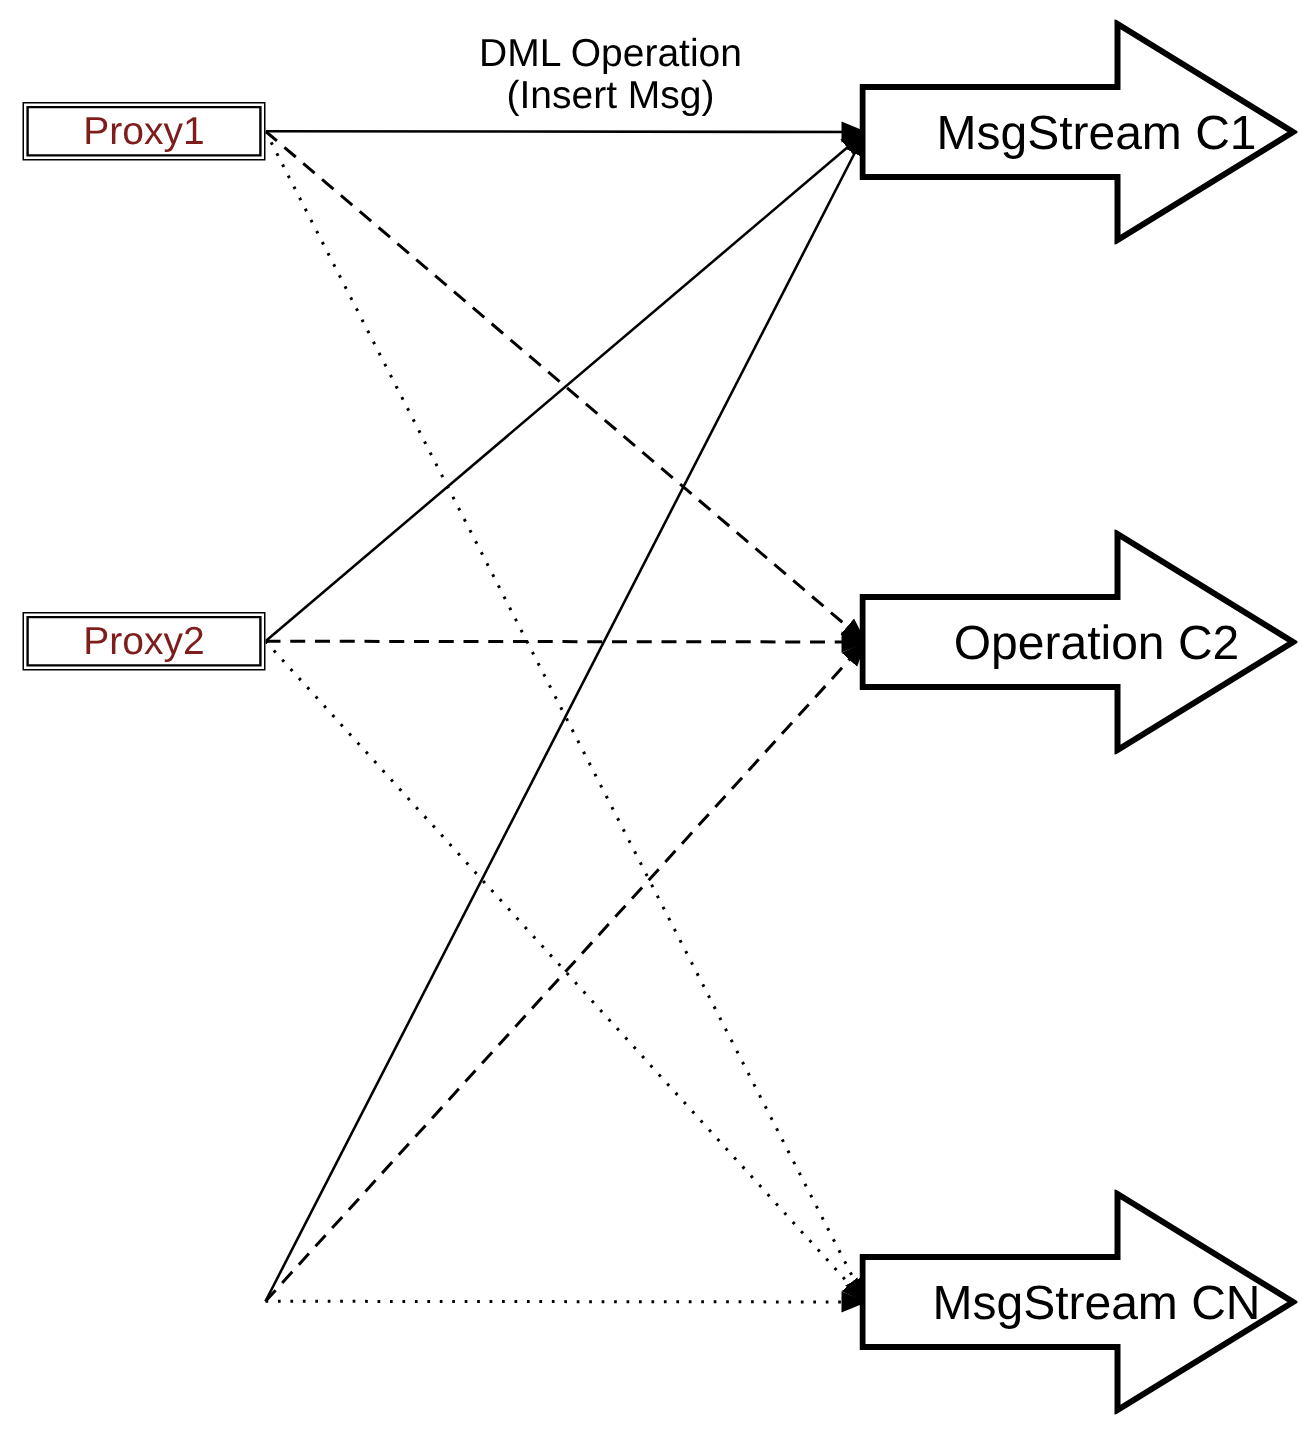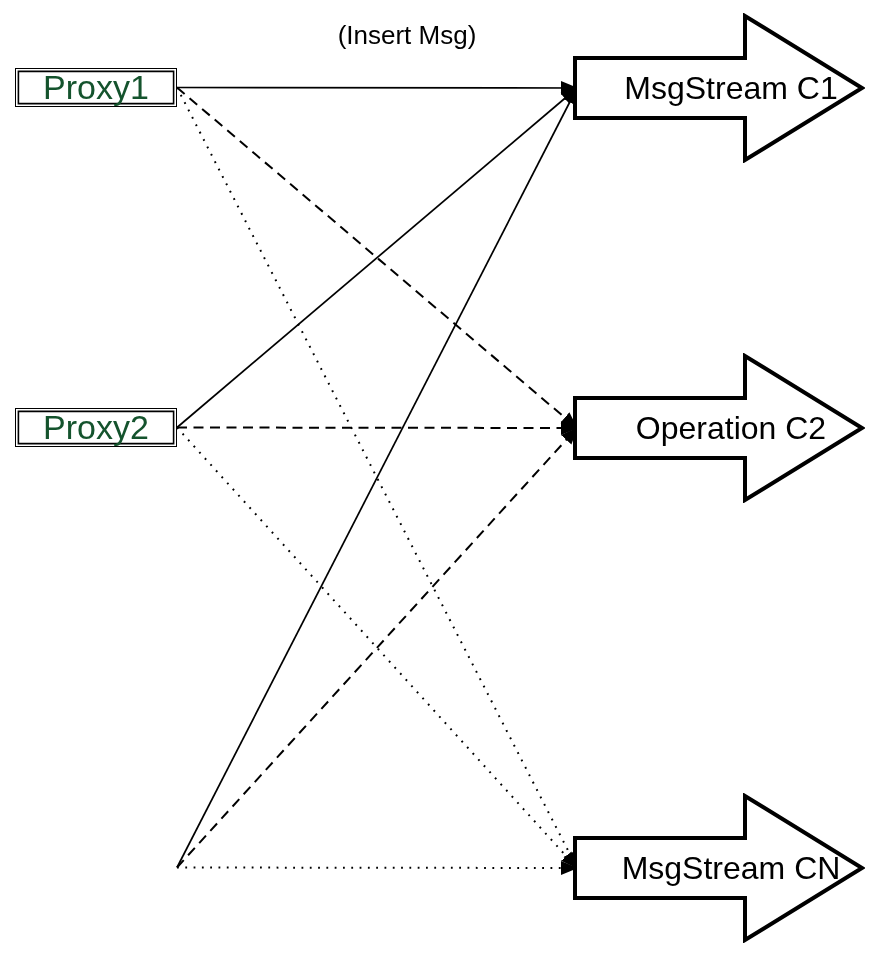"DML Operation" span { html: none -> <span>DML Operation</span> }
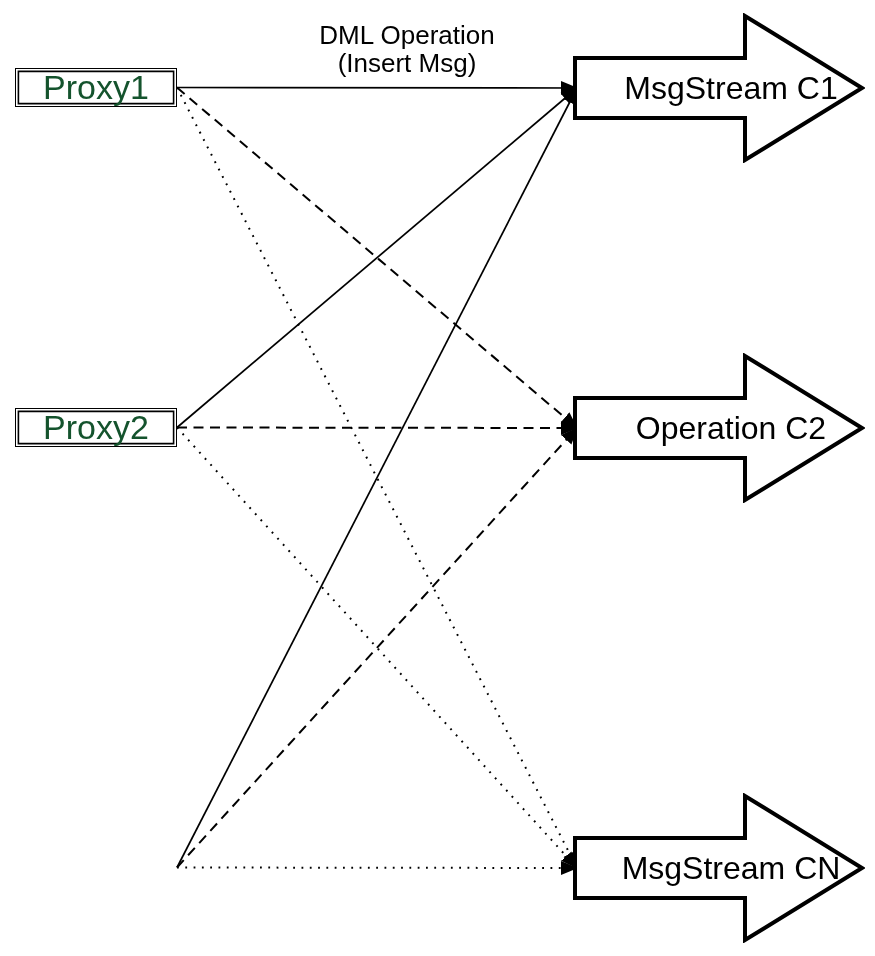"Proxy1" .proxy { color: #14532d -> #7f1d1d; font-size: 34px -> 26px }
